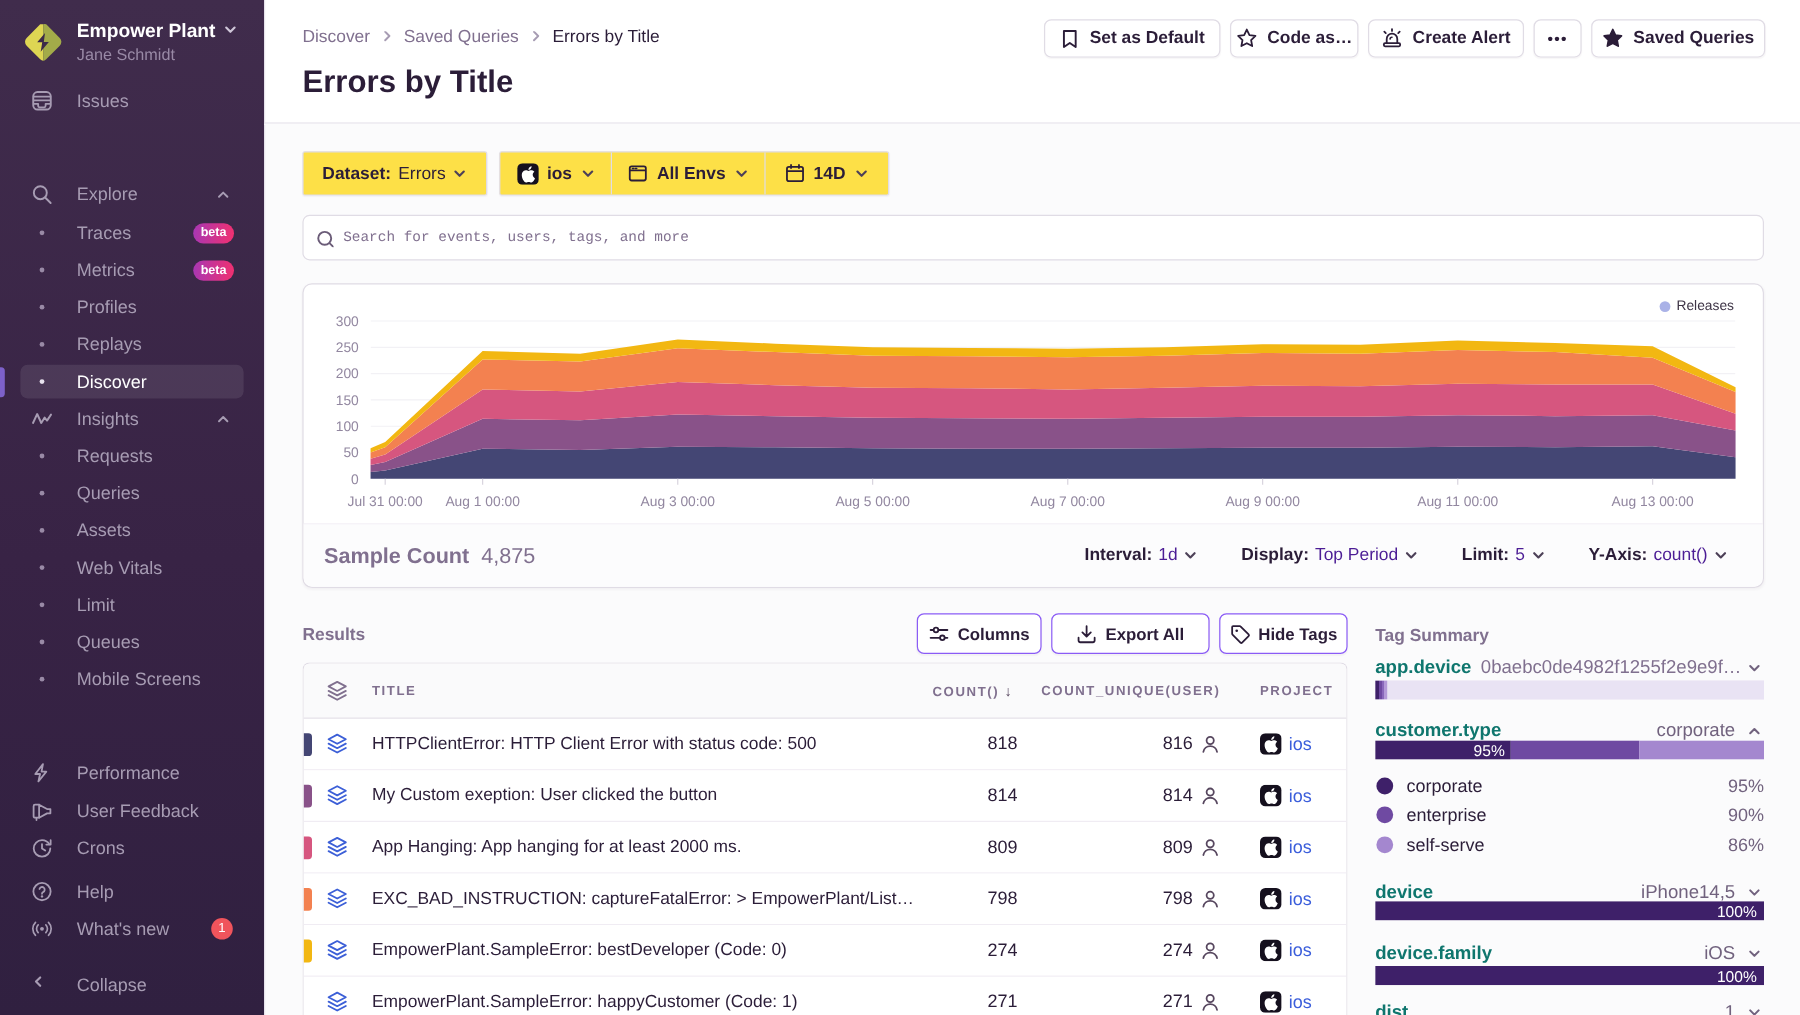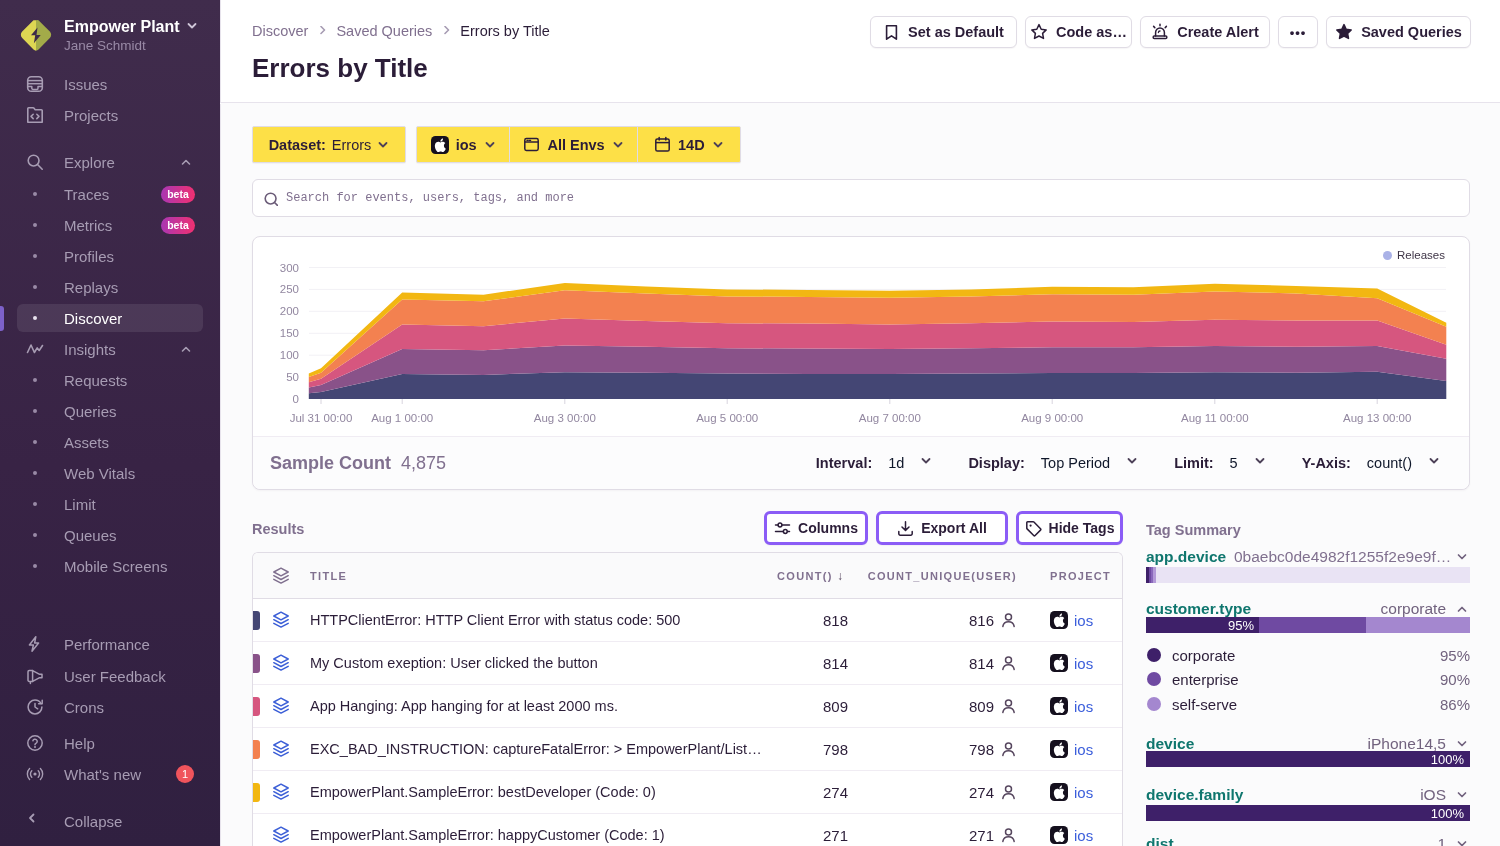"Projects" div.srow { html: <div> <span> <svg> <path></path> <path></path> </svg> </span> <span>Projects</span> </div> -> none }
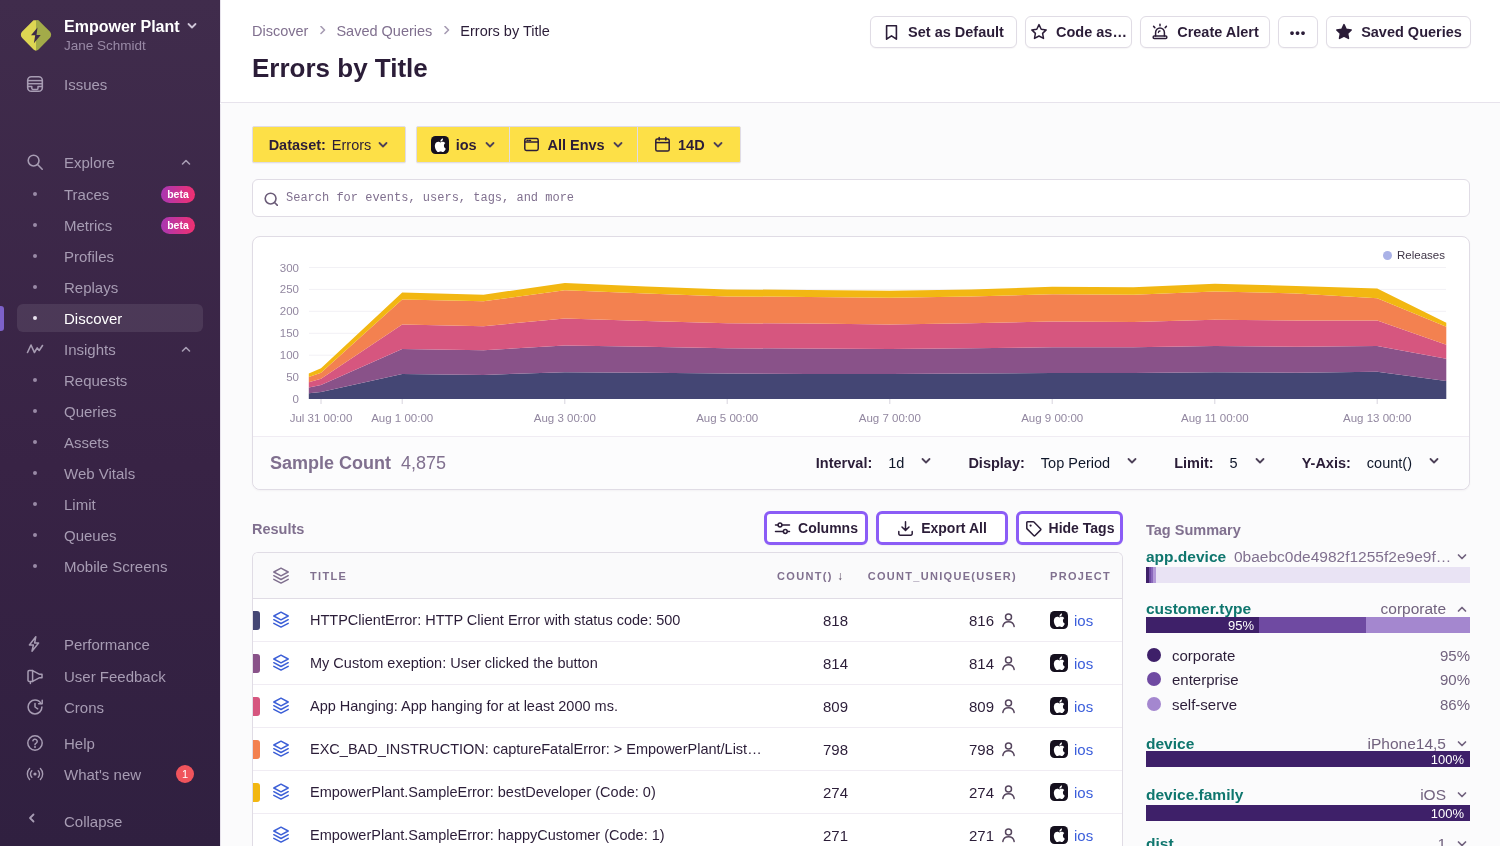"Interval:" .copt { align-items: flex-start -> center; gap: 16px -> 5px }
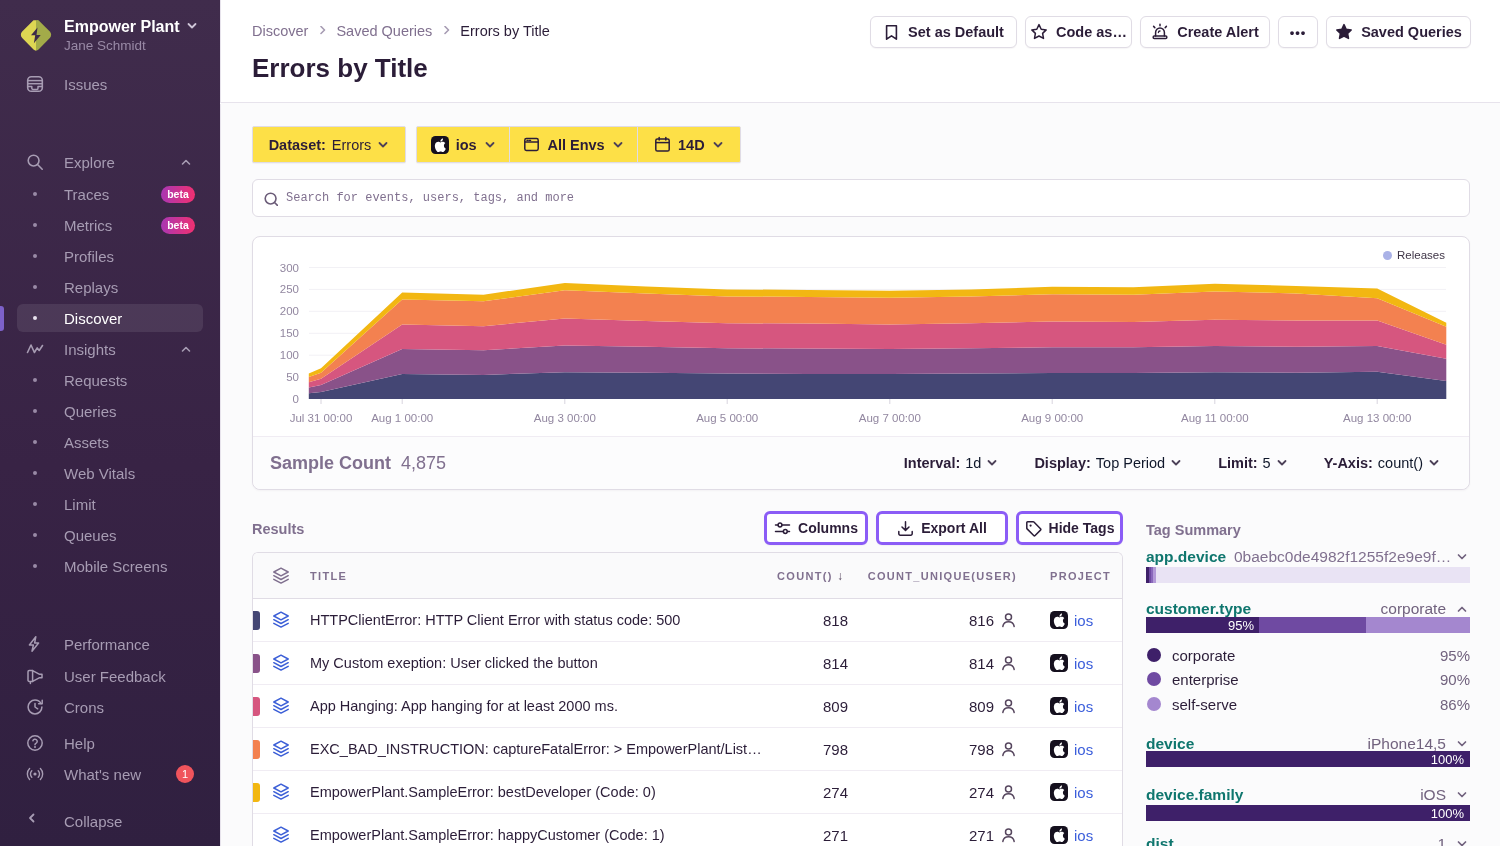"1d" .copt .v { color: #0f172a -> #4c1d95 }
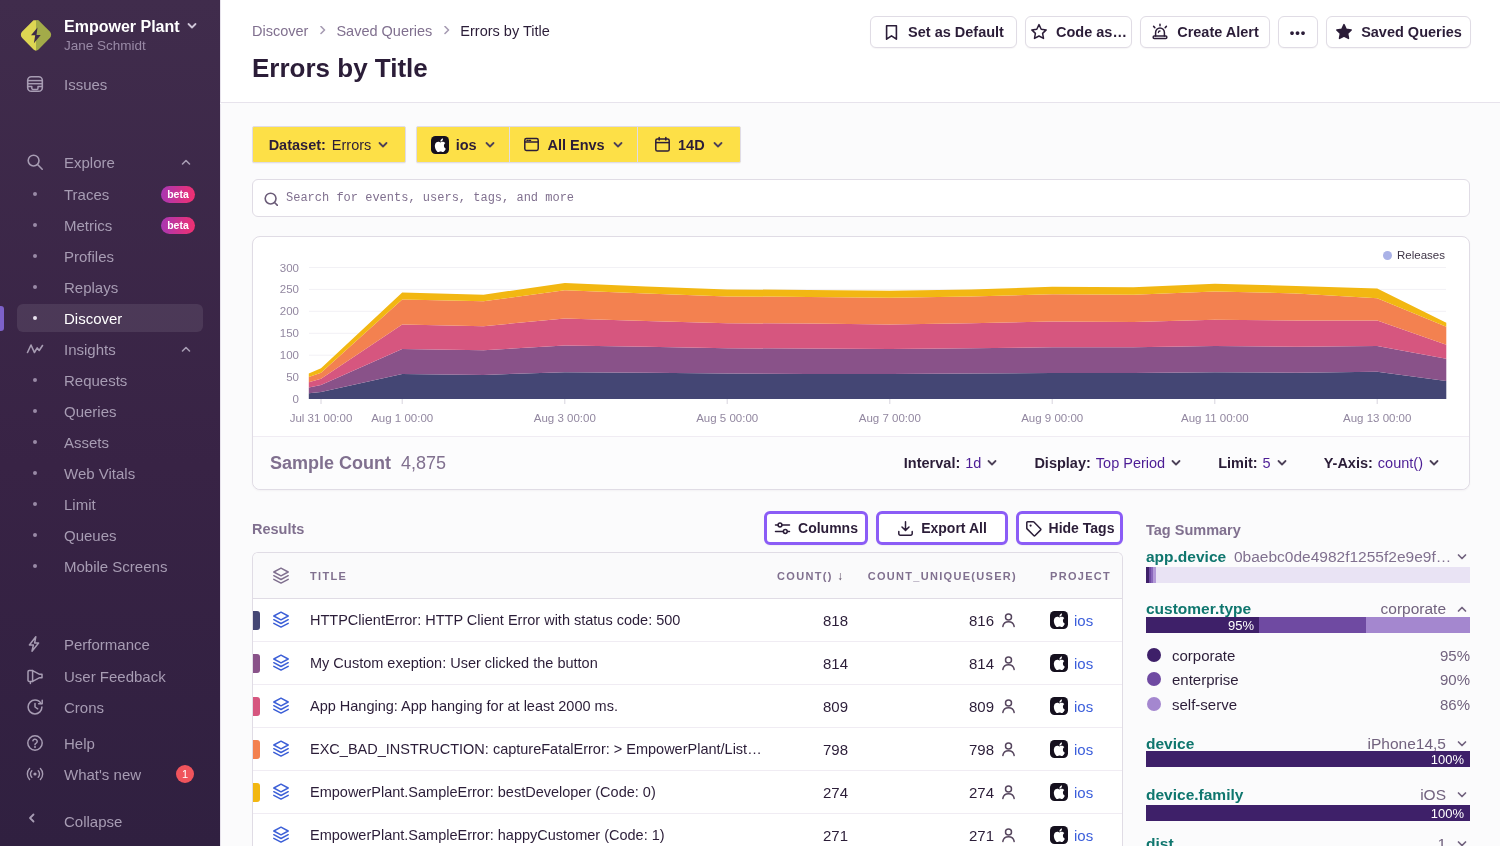"Columns" .rbtn { border: 3px solid #8b5cf6 -> 1px solid #8b5cf6 }
